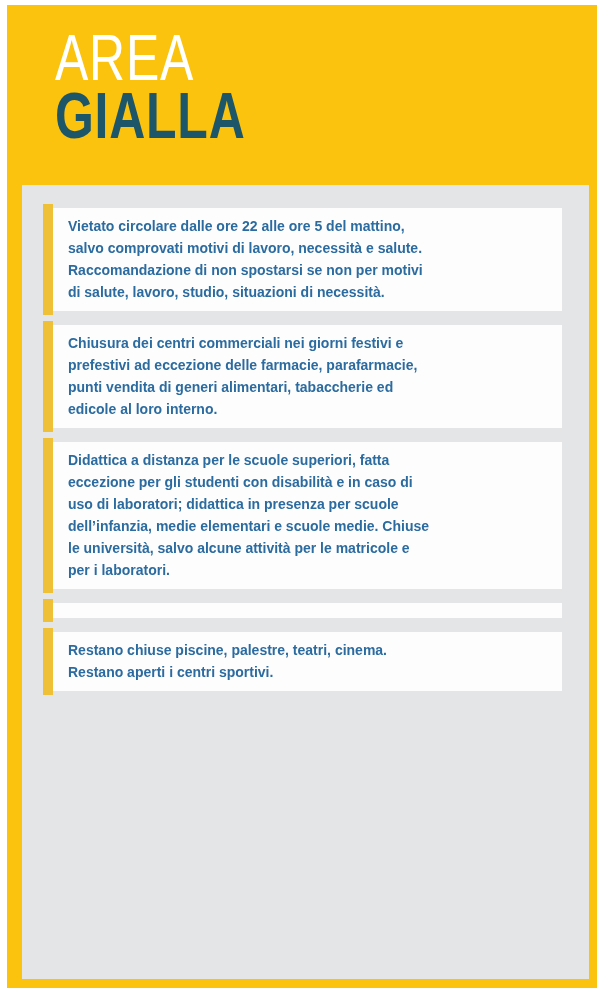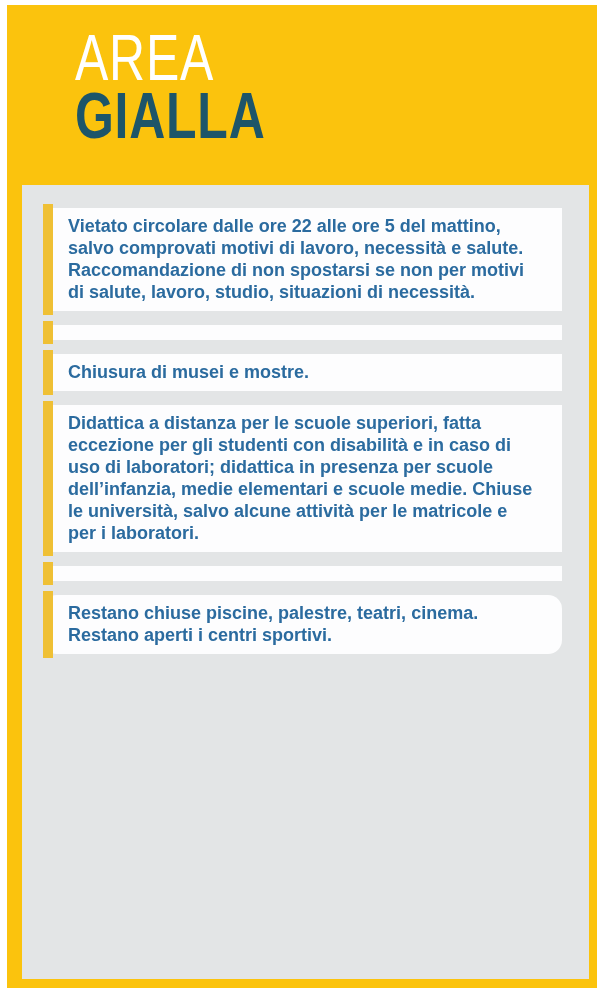"AREA" .header { margin-left: 20px -> none }
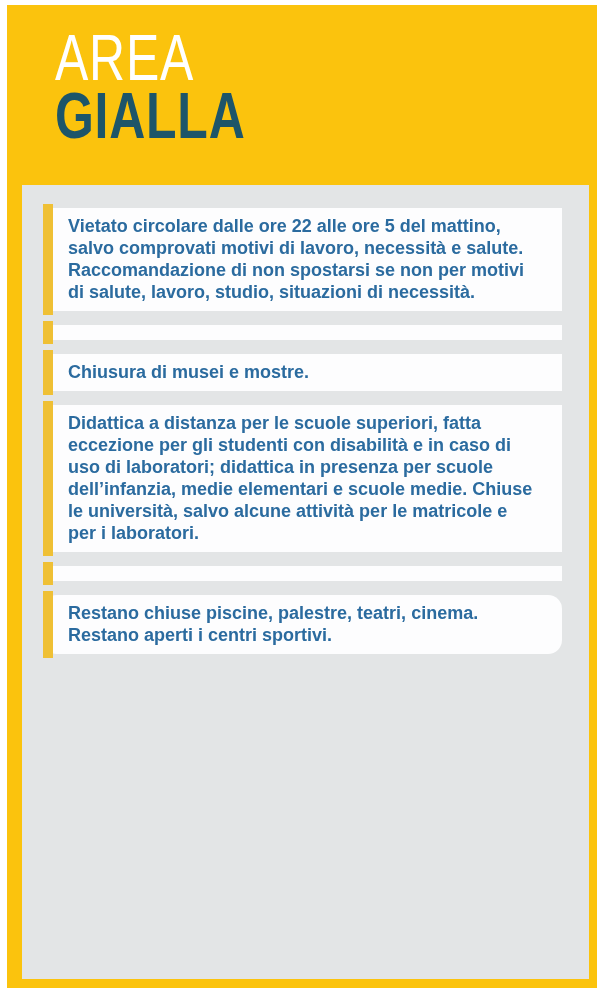"Vietato circolare dalle ore 22" .rule-text { font-size: 18px -> 14px }
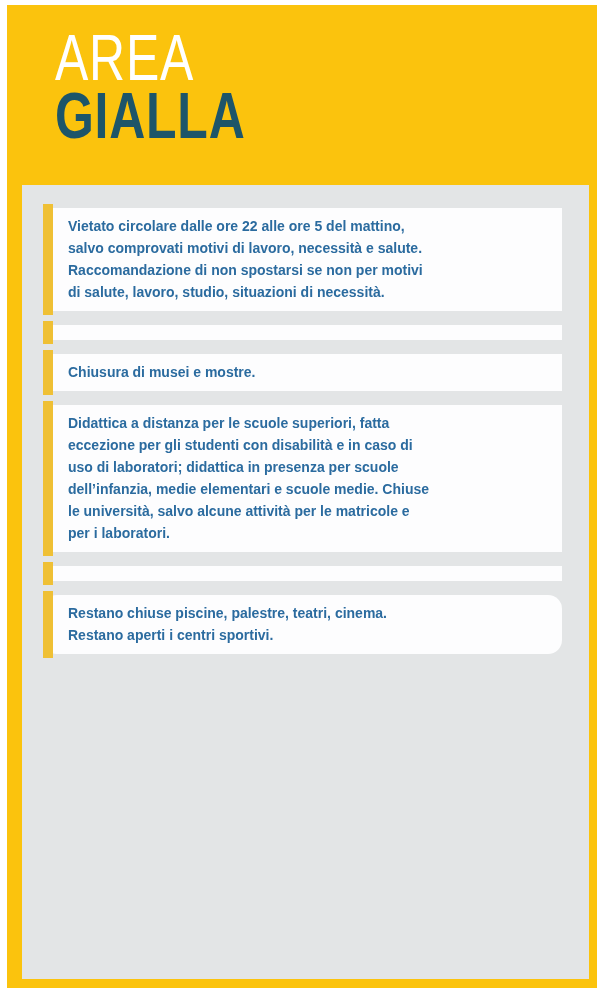"Chiusura dei centri commerciali nei" p.rule-text { html: none -> <p>Chiusura dei centri commerciali nei giorni festivi e prefestivi ad eccezione delle farmacie, parafarmacie, punti vendita di generi alimentari, tabaccherie ed edicole al loro interno.</p> }
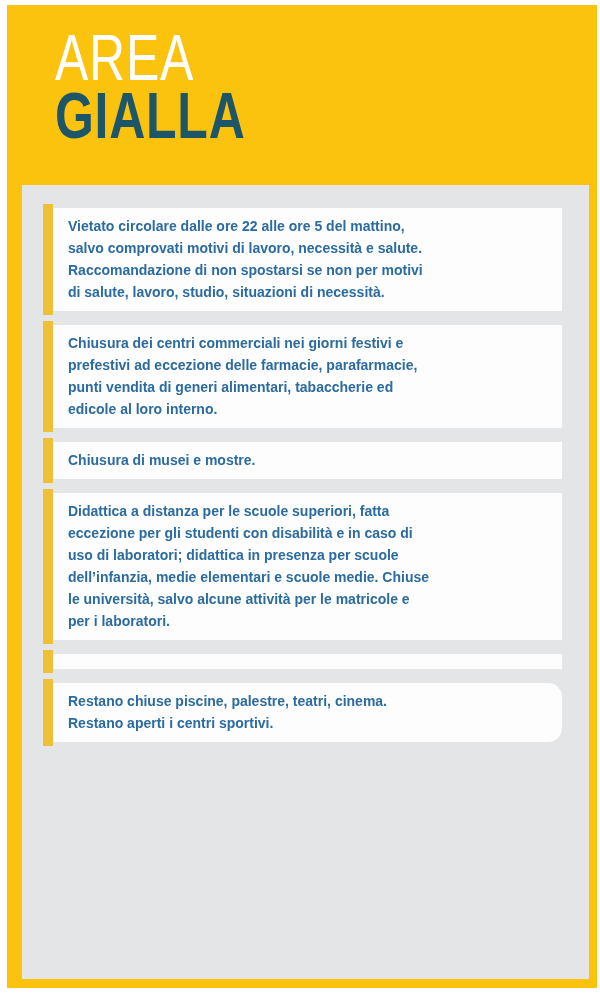"Chiusura di musei e mostre." div.card { html: <div> <span></span> <p>Chiusura di musei e mostre.</p> </div> -> none }
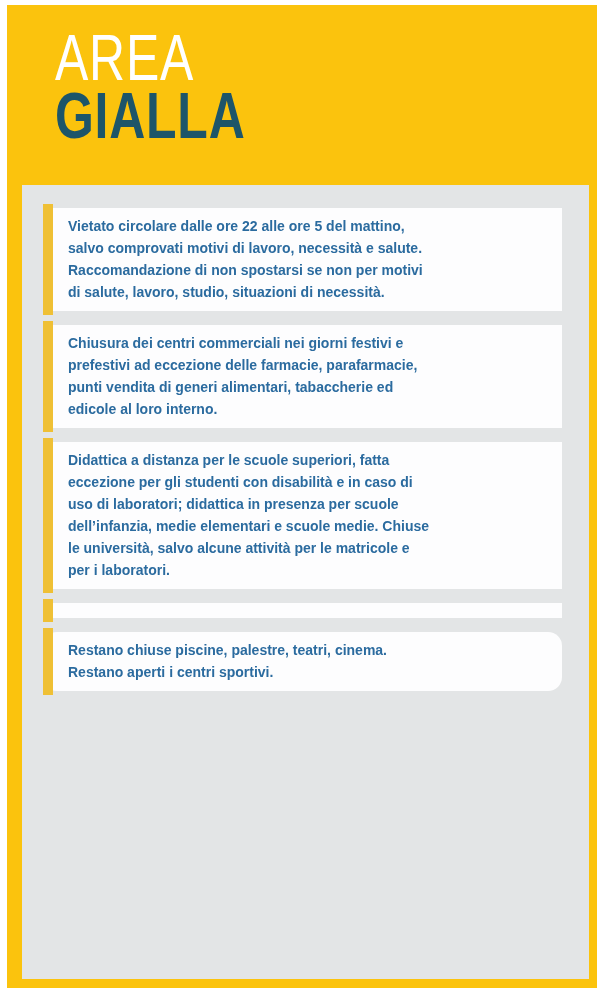"Restano chiuse piscine, palestre," .card:last-child { border-radius: 14px -> none }
